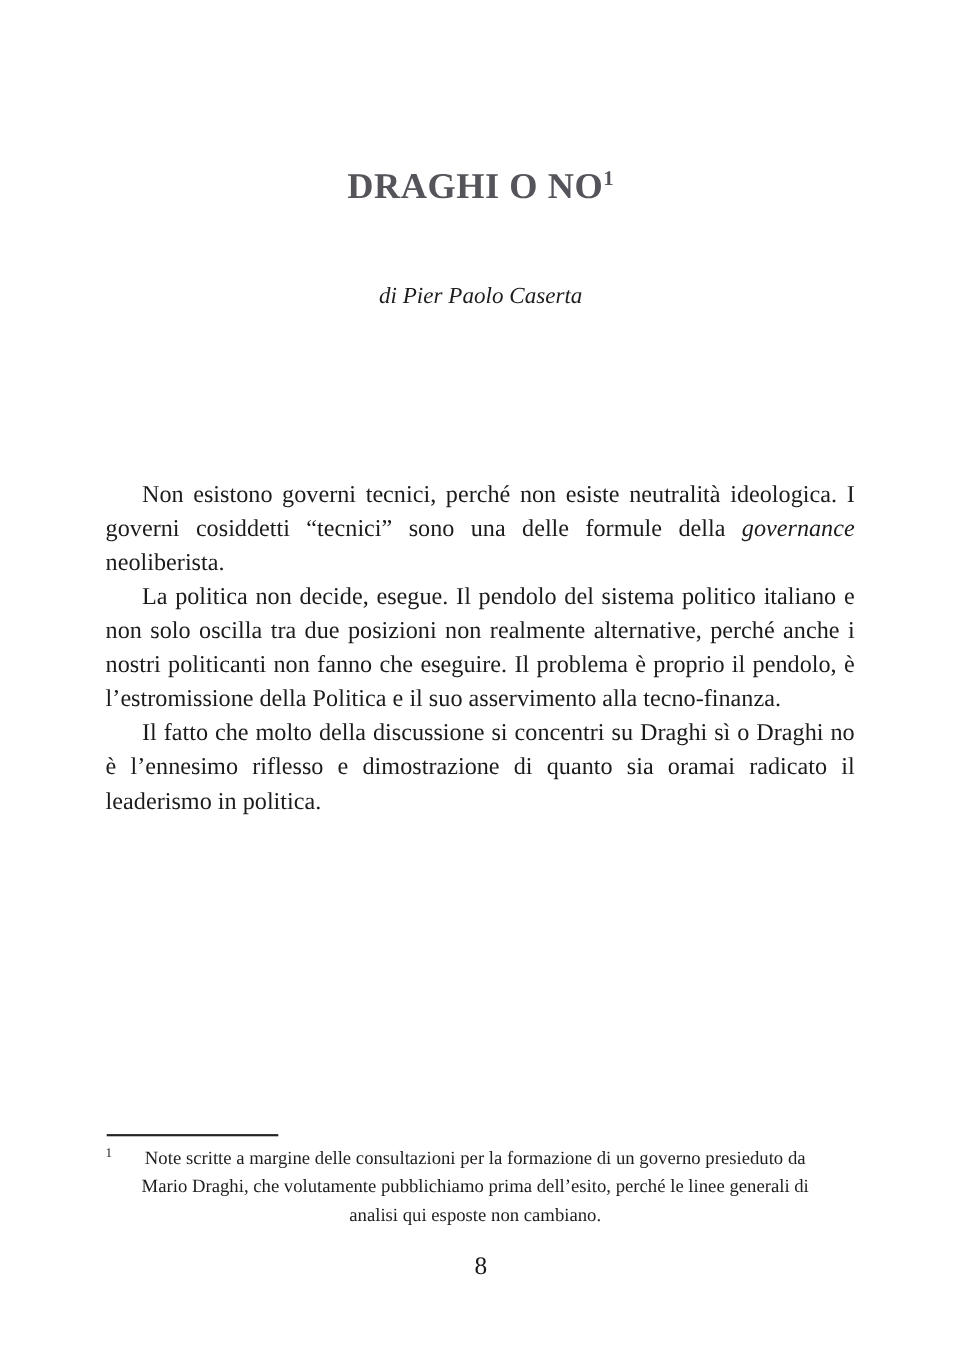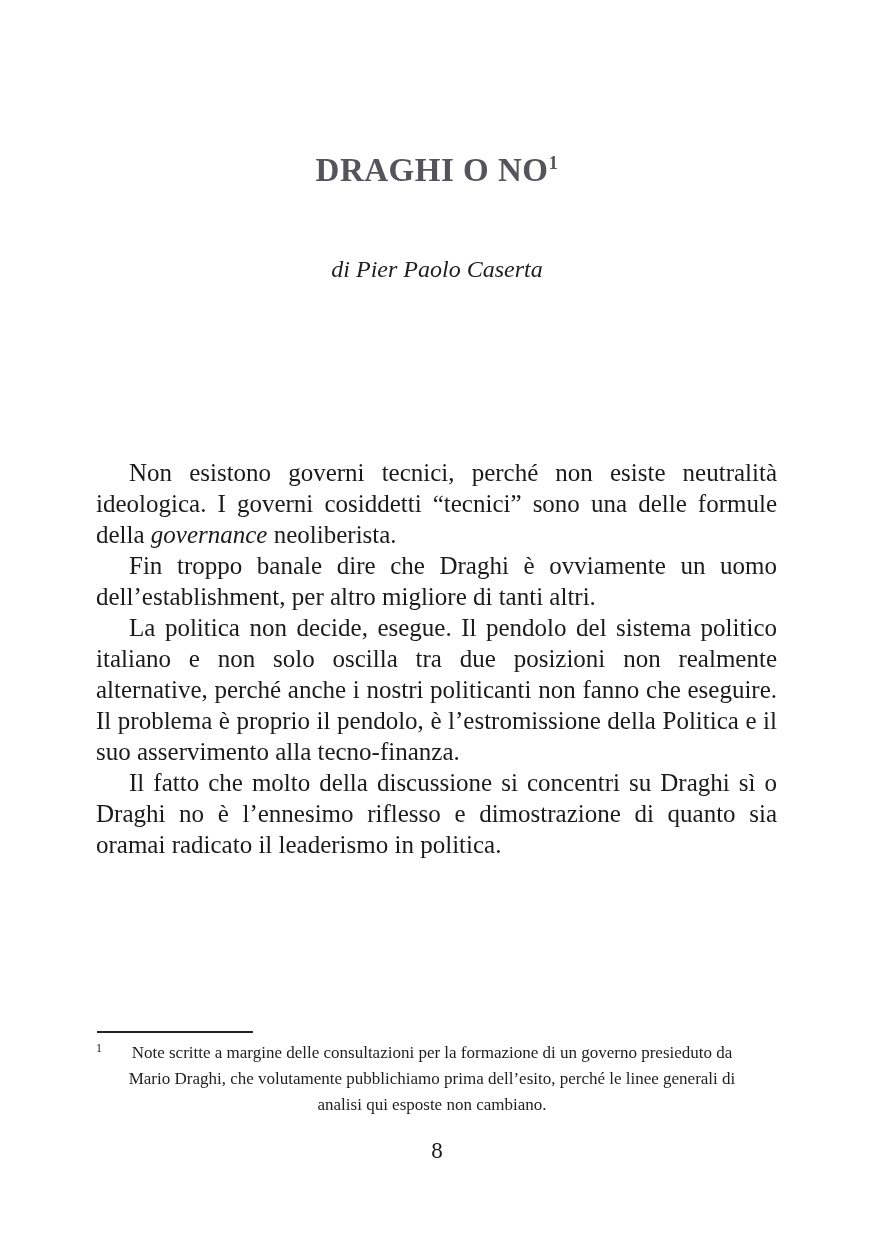"di Pier Paolo Caserta" .byline { font-size: 24px -> 21px }
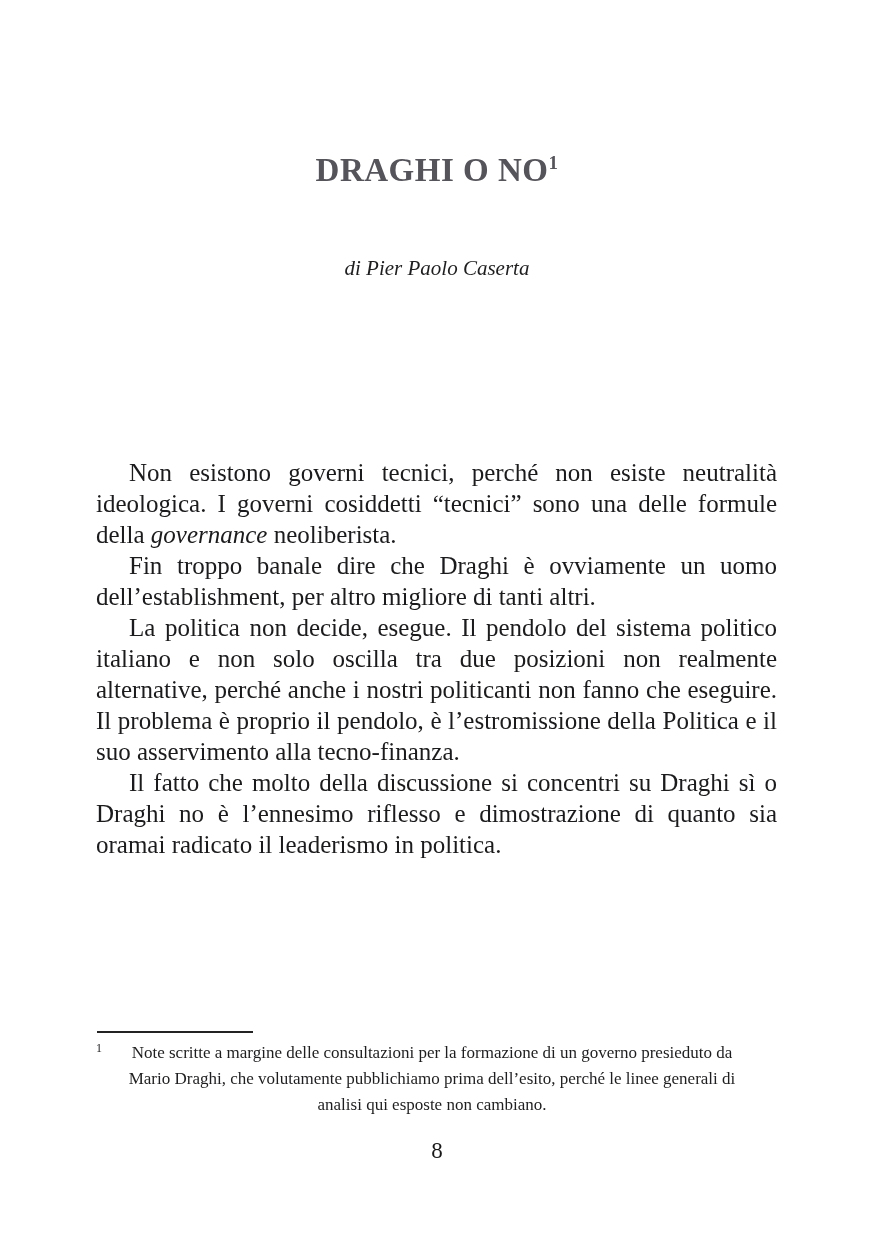"Non esistono governi tecnici, perché" .body-text { font-size: 25px -> 22px; top: 457px -> 433px }
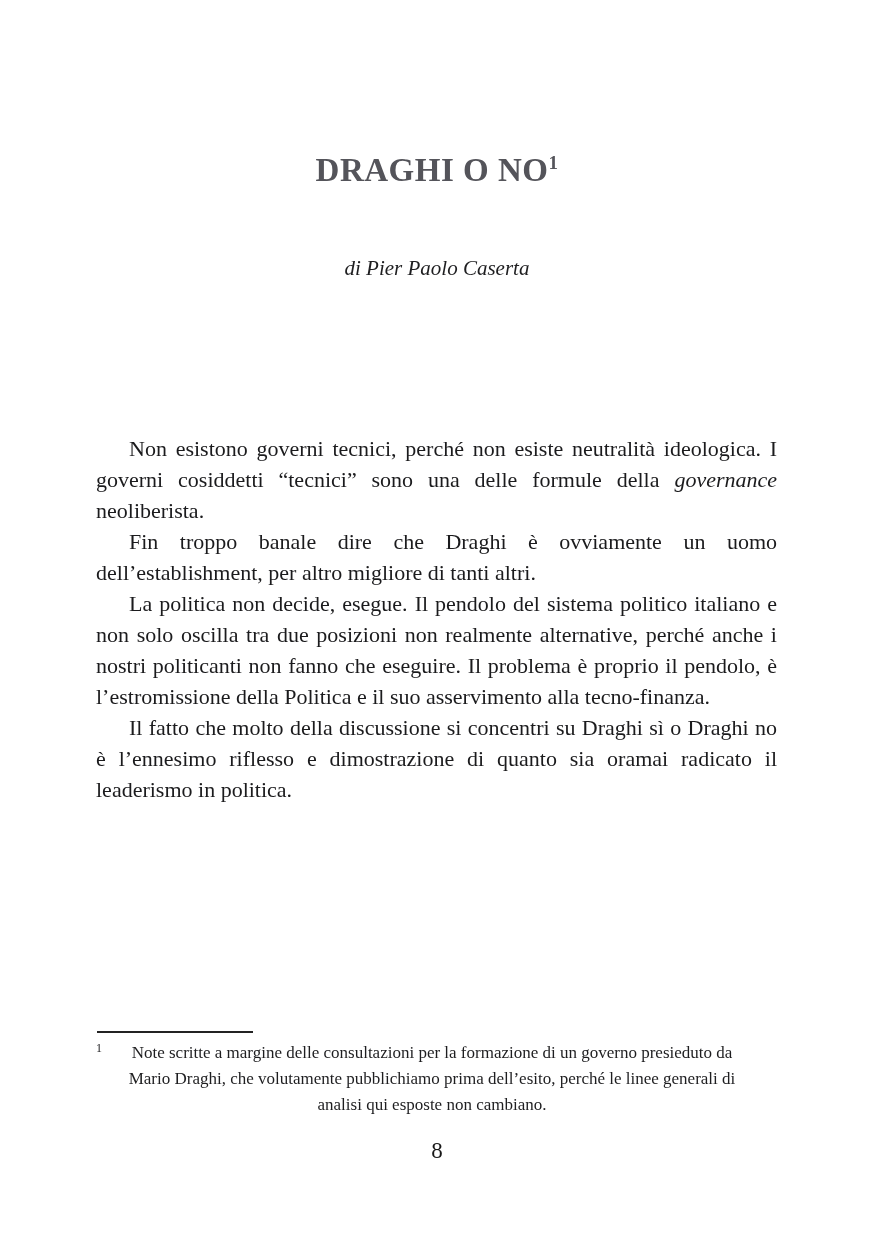"Fin troppo banale dire che" p { html: <p><span>Fin troppo banale dire che Draghi è ovviamente un uomo dell’establishment, per altro migliore di tanti altri.</span></p> -> none }
